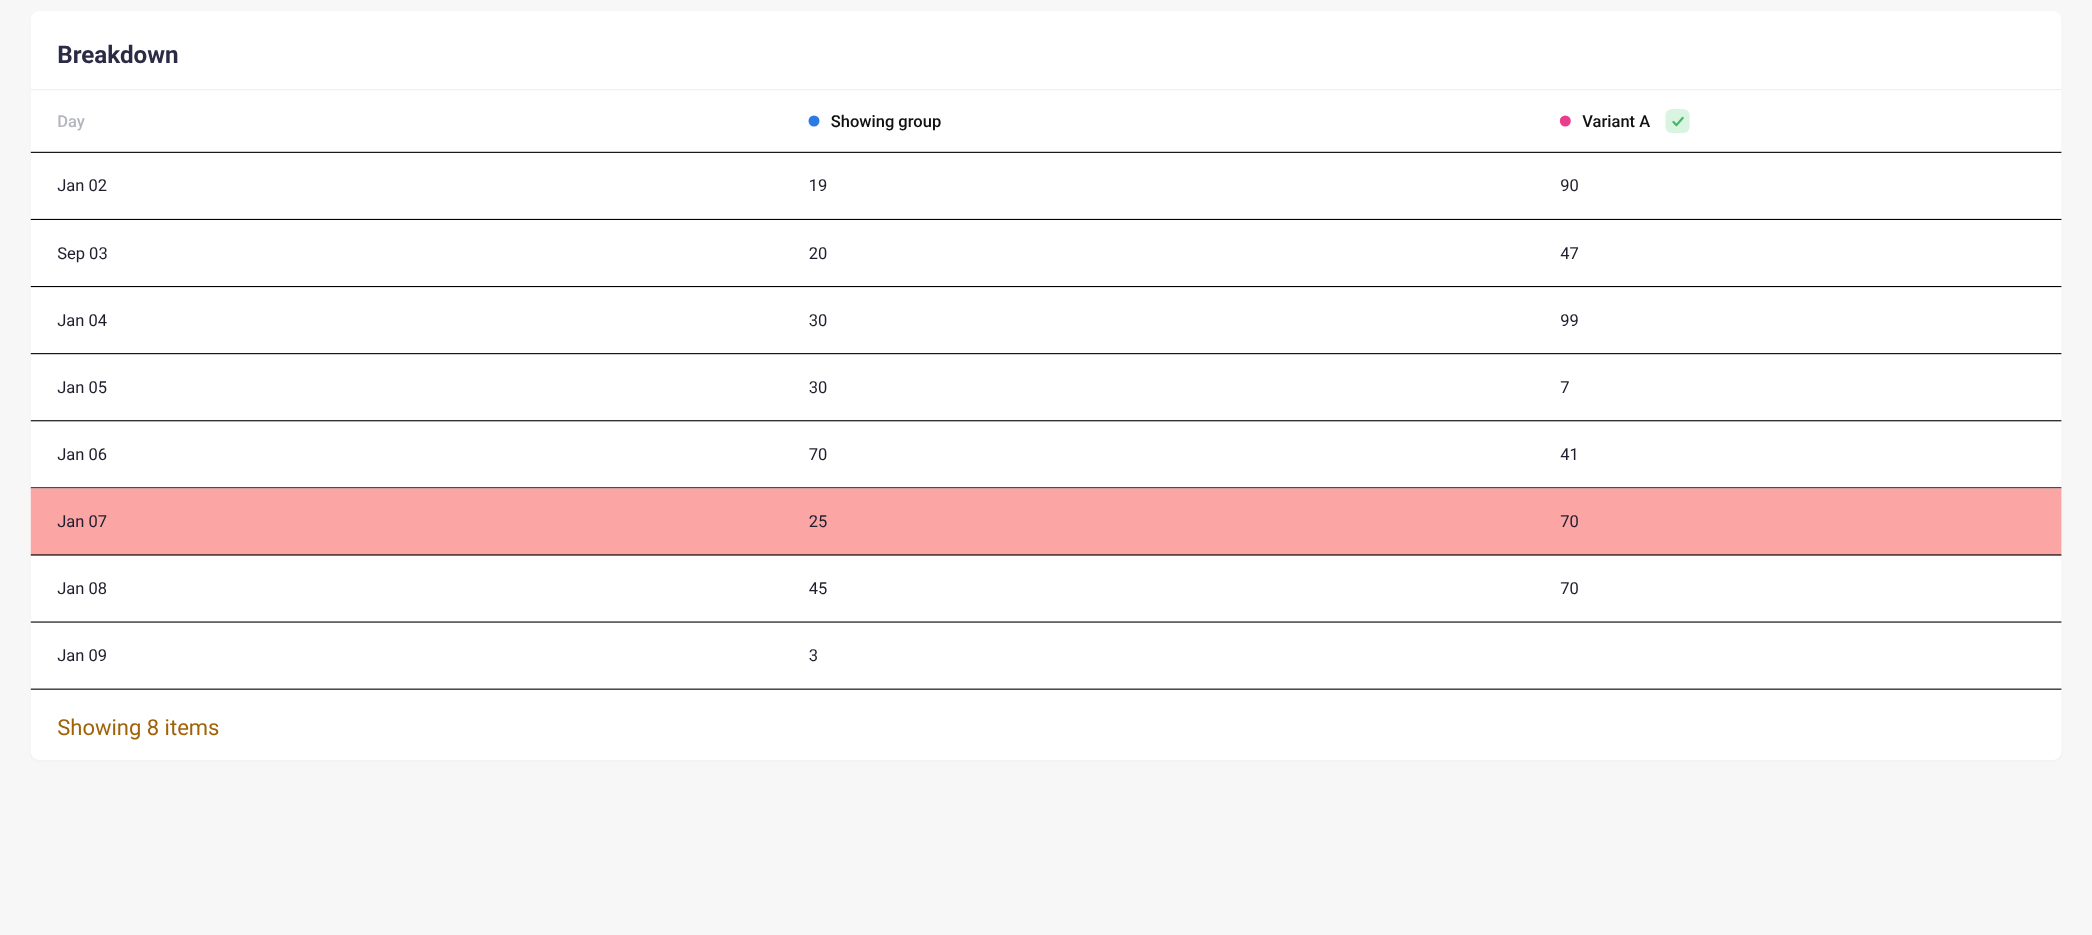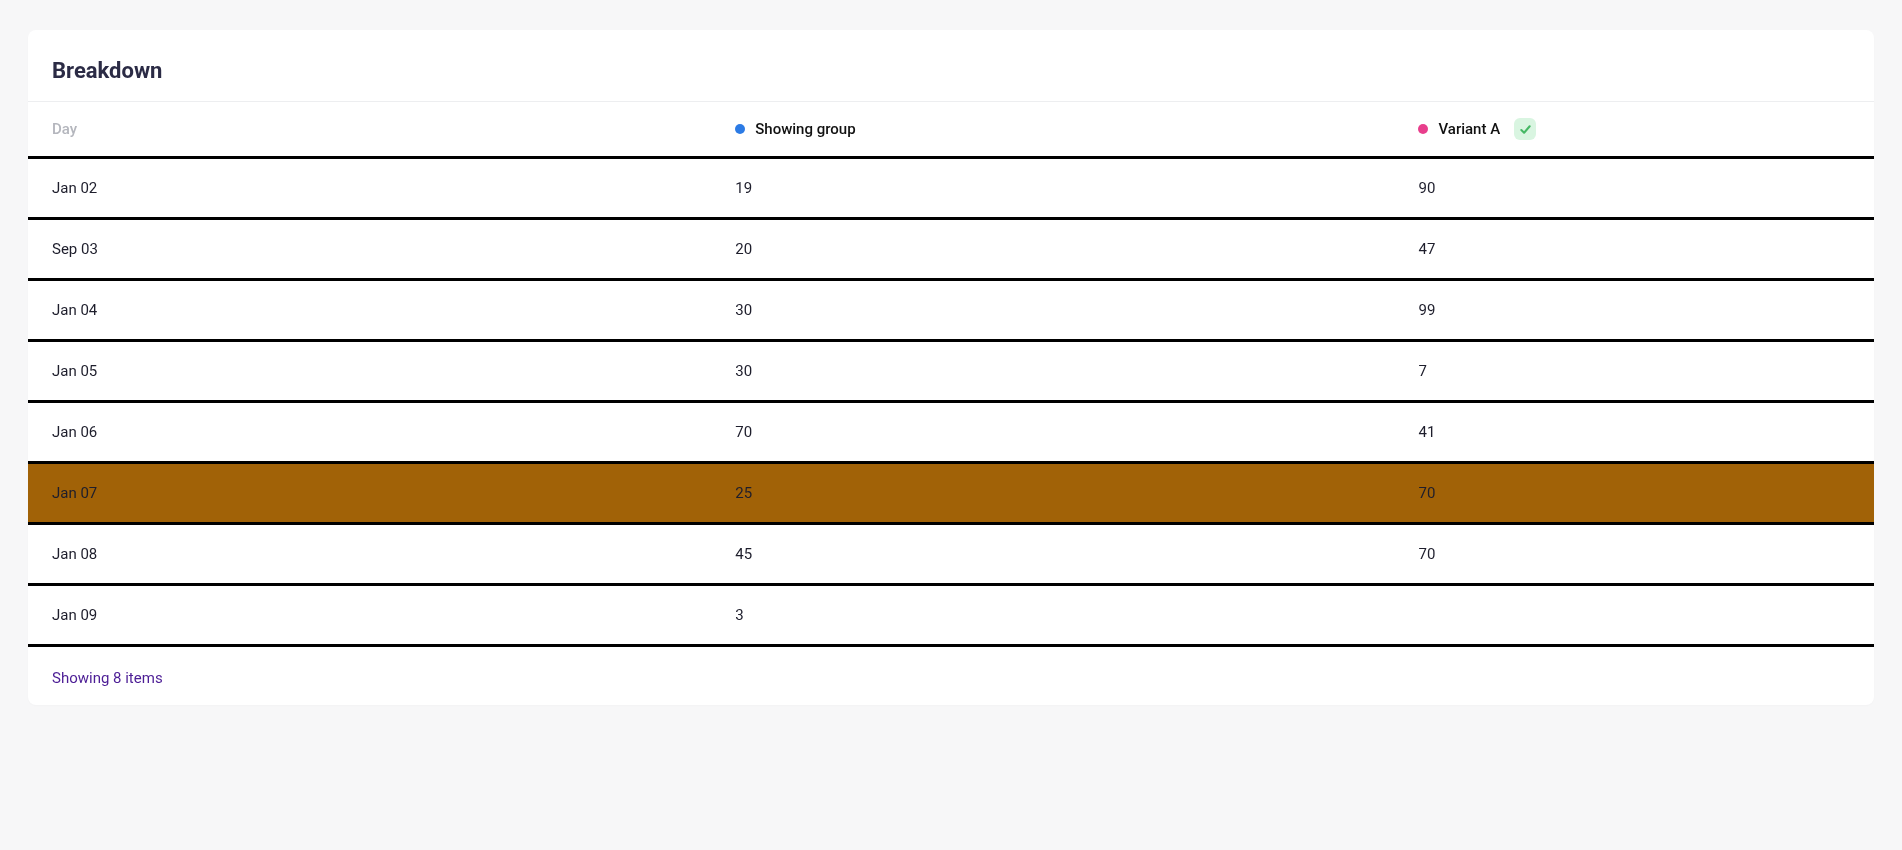"Breakdown" .page { margin-top: 20px -> none }
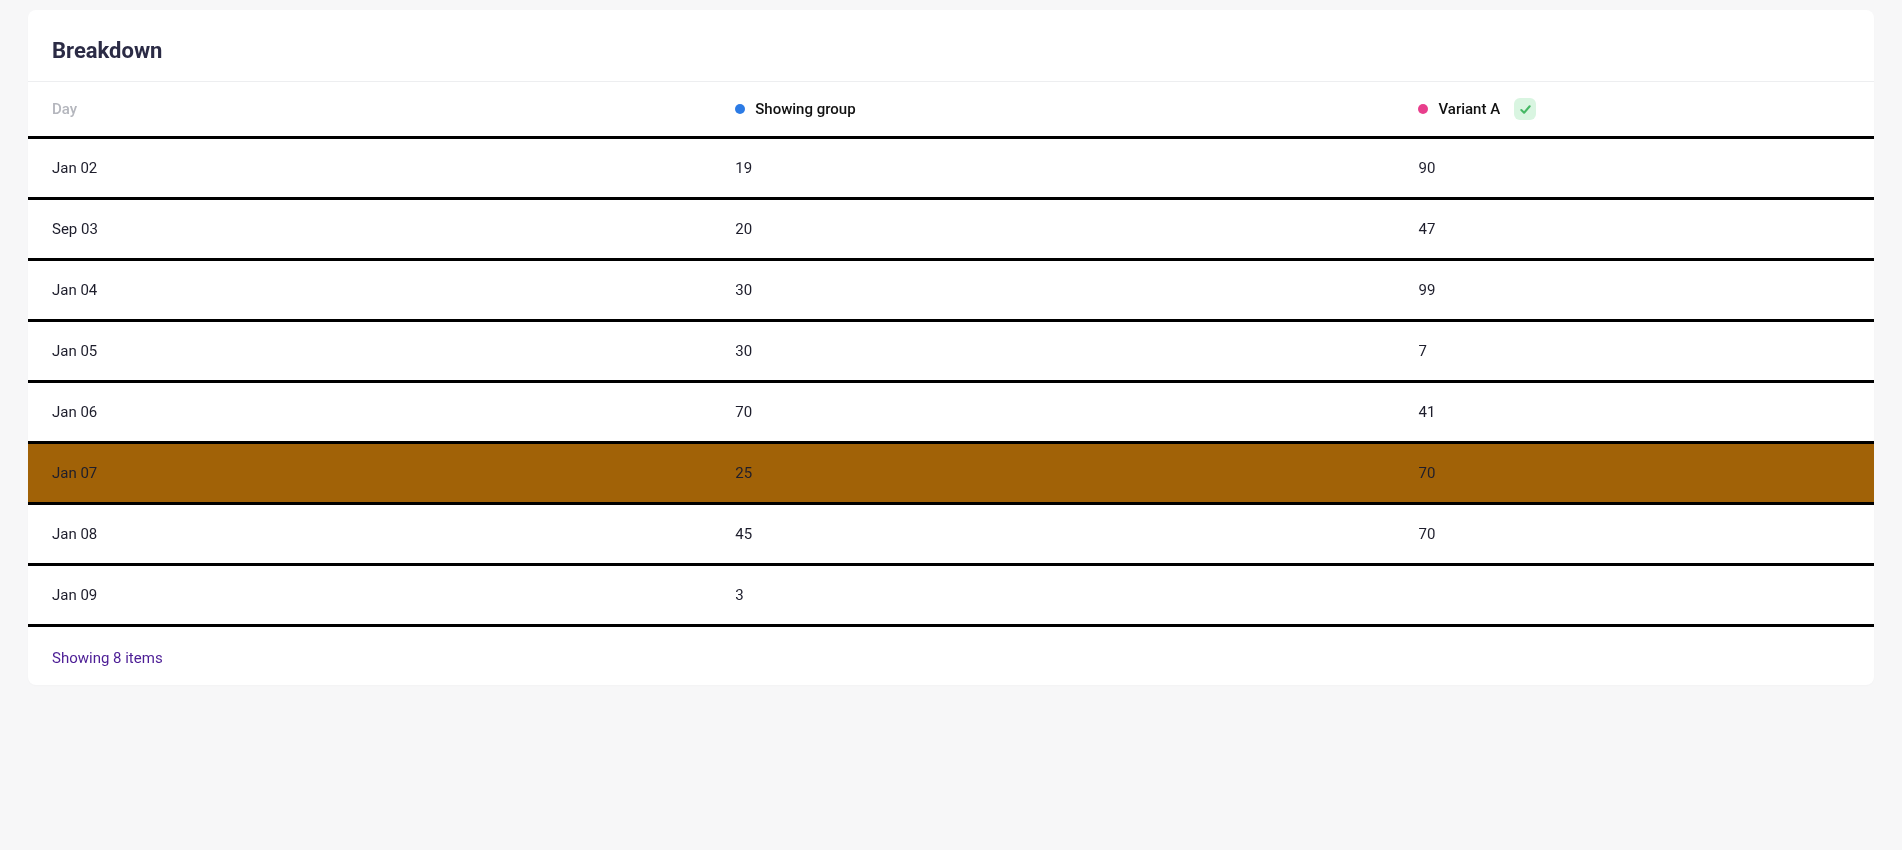"Day" .row { border-bottom: 3px solid #000000 -> 1px solid #000000 }
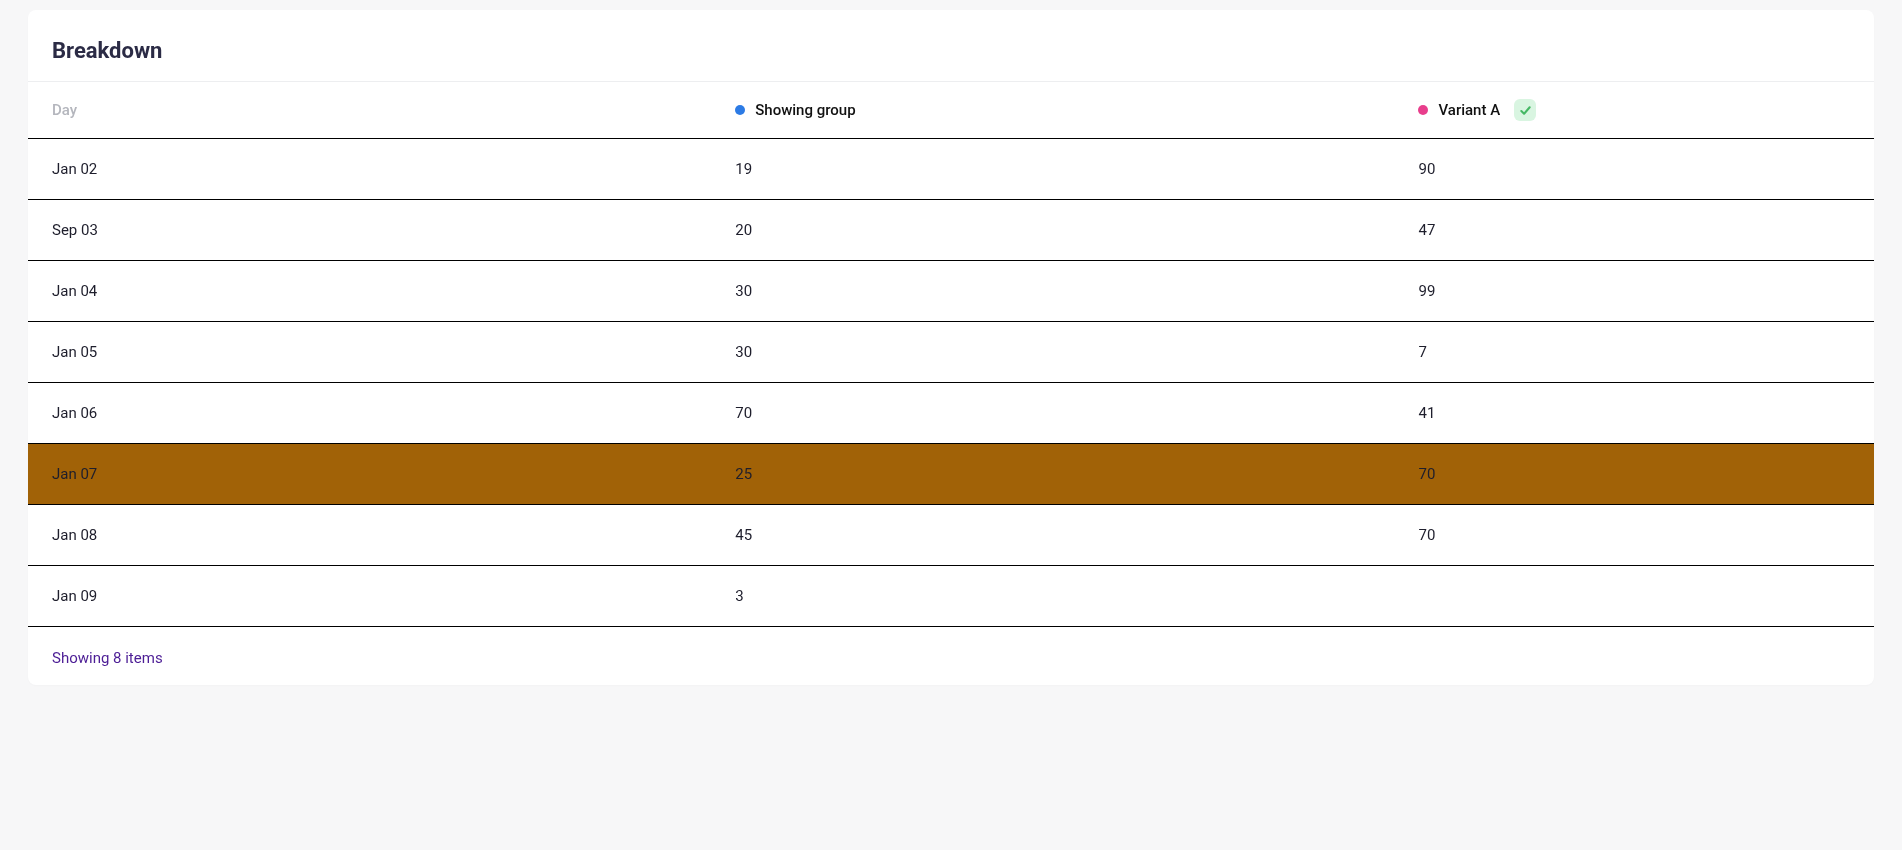"Jan 07" .row.alt { background: #a16207 -> #fca5a5 }
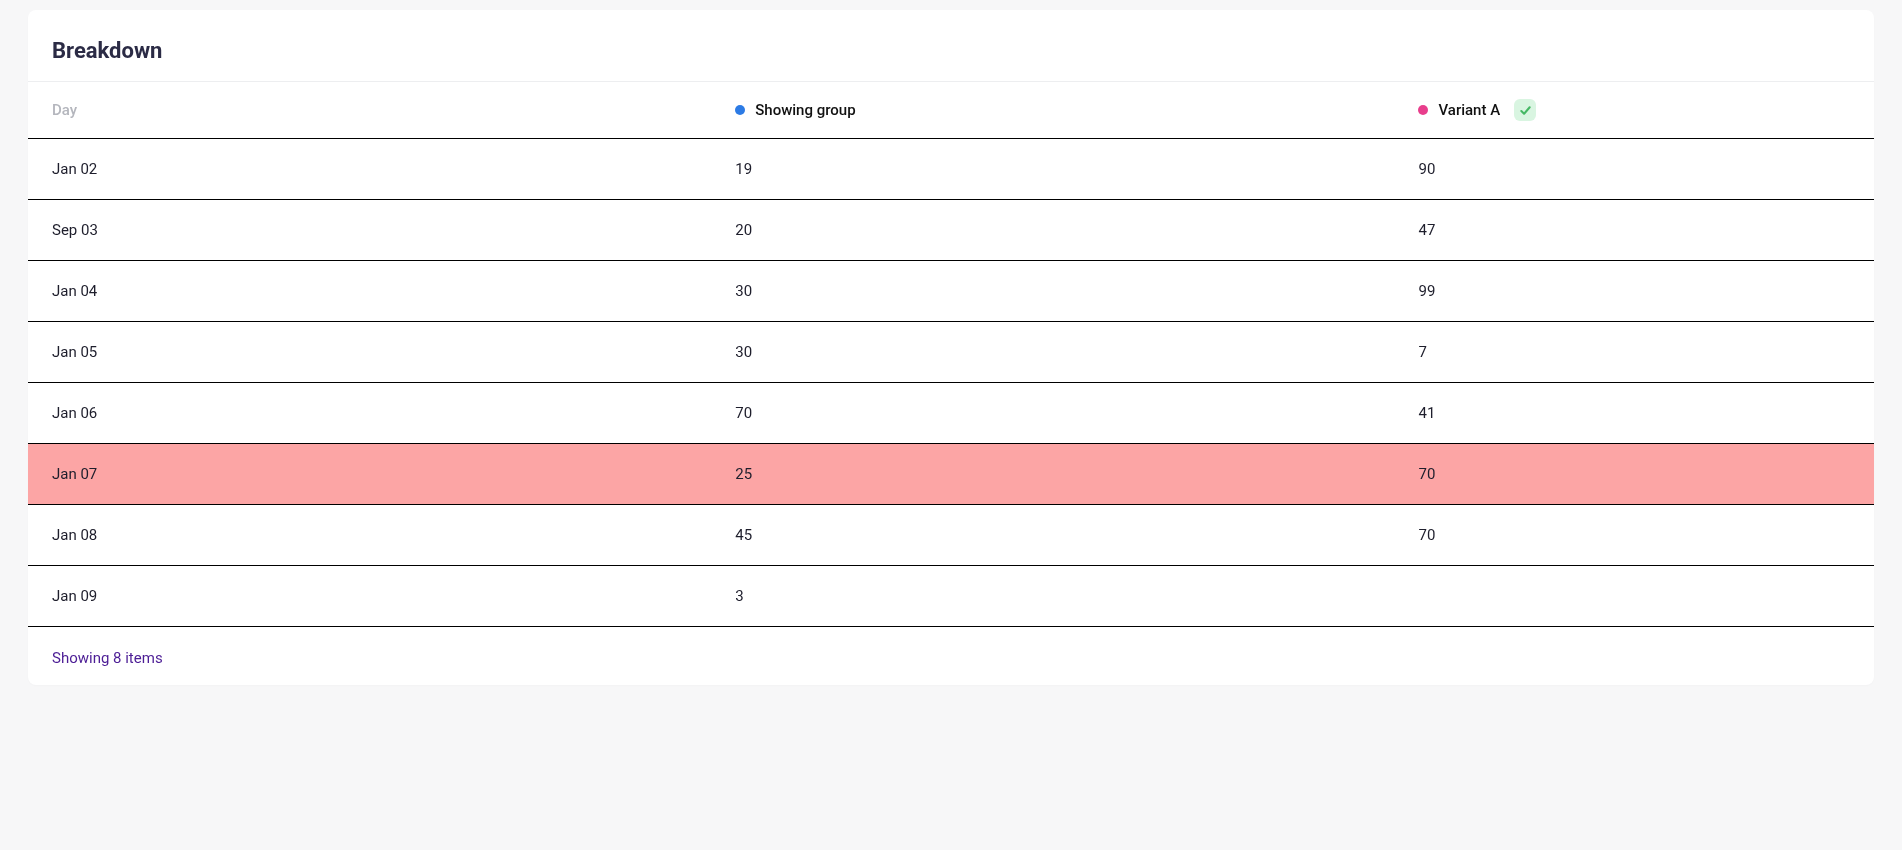"Showing 8 items" .footer { color: #4c1d95 -> #a16207; font-size: 15px -> 20px }
